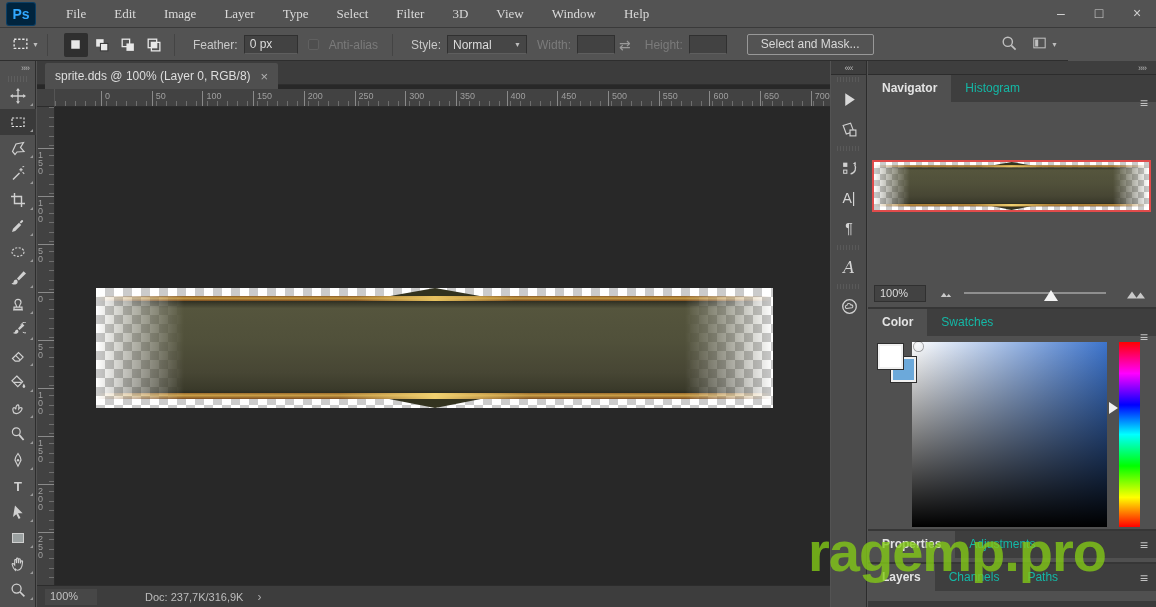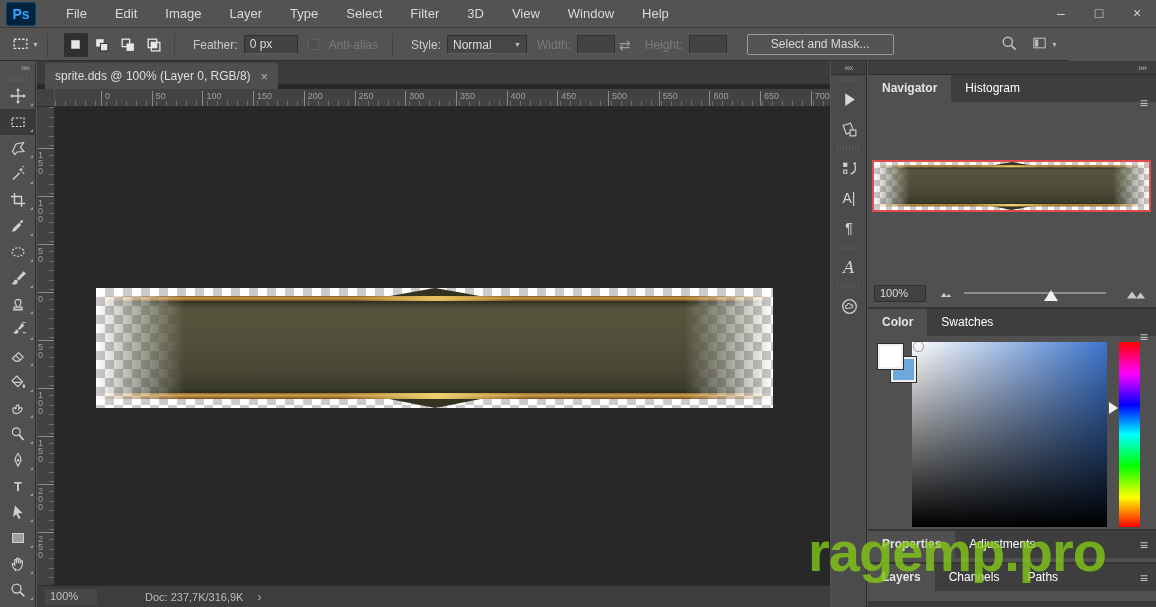"File" .menu-items { font-family: none -> Liberation Serif, serif }
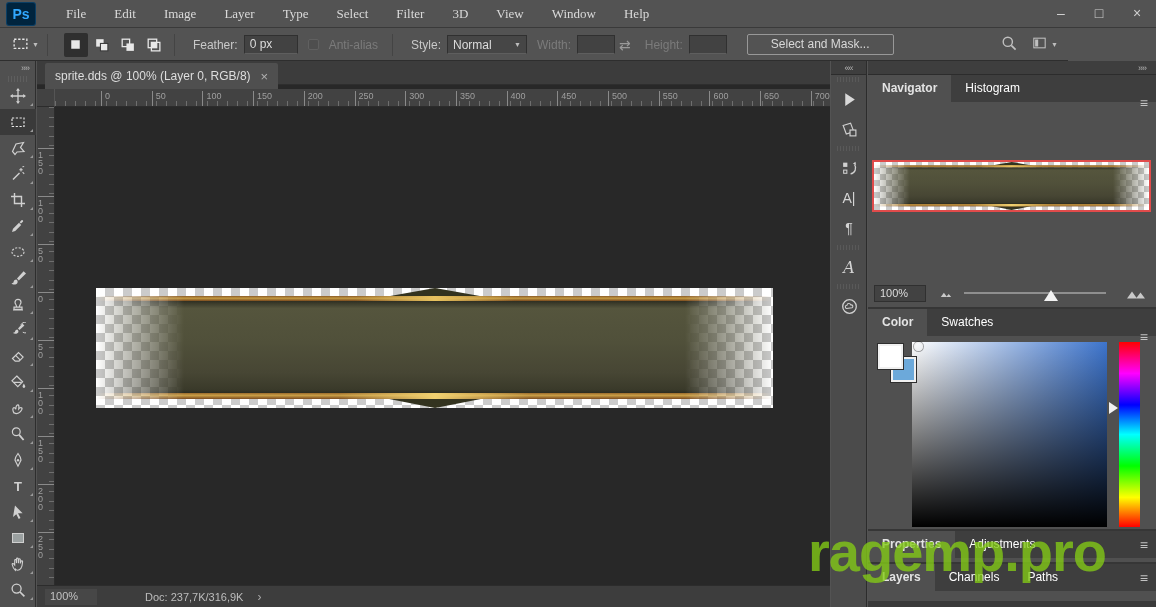"Select and Mask..." .sam-button { padding: 0 23px -> 0 13px }
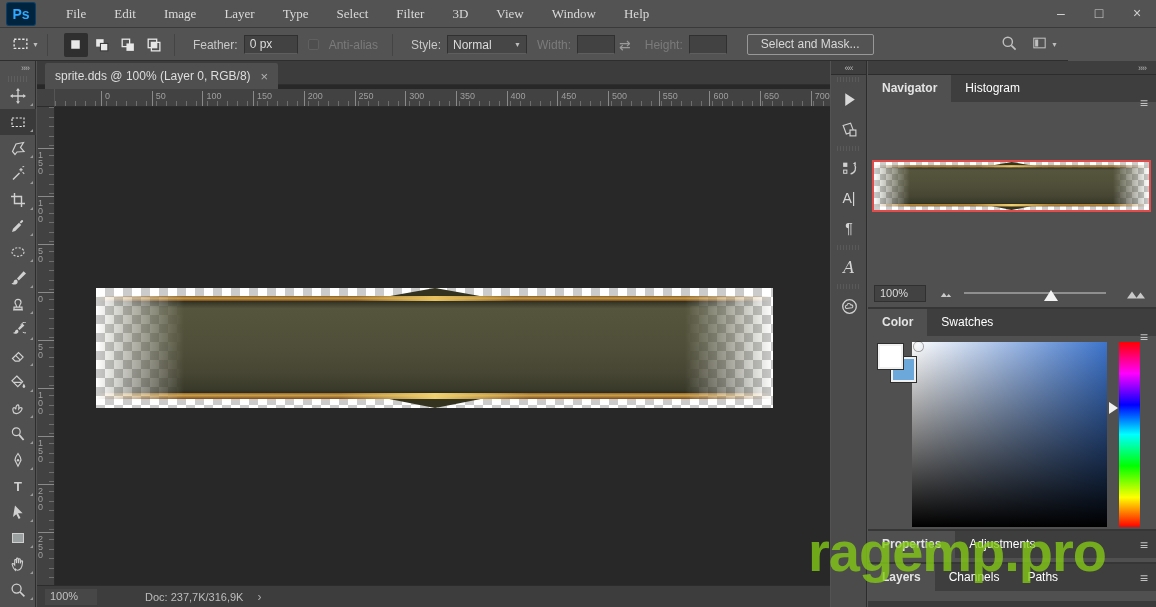"Histogram" .ptab { color: #ffffff -> #14b8a6 }
